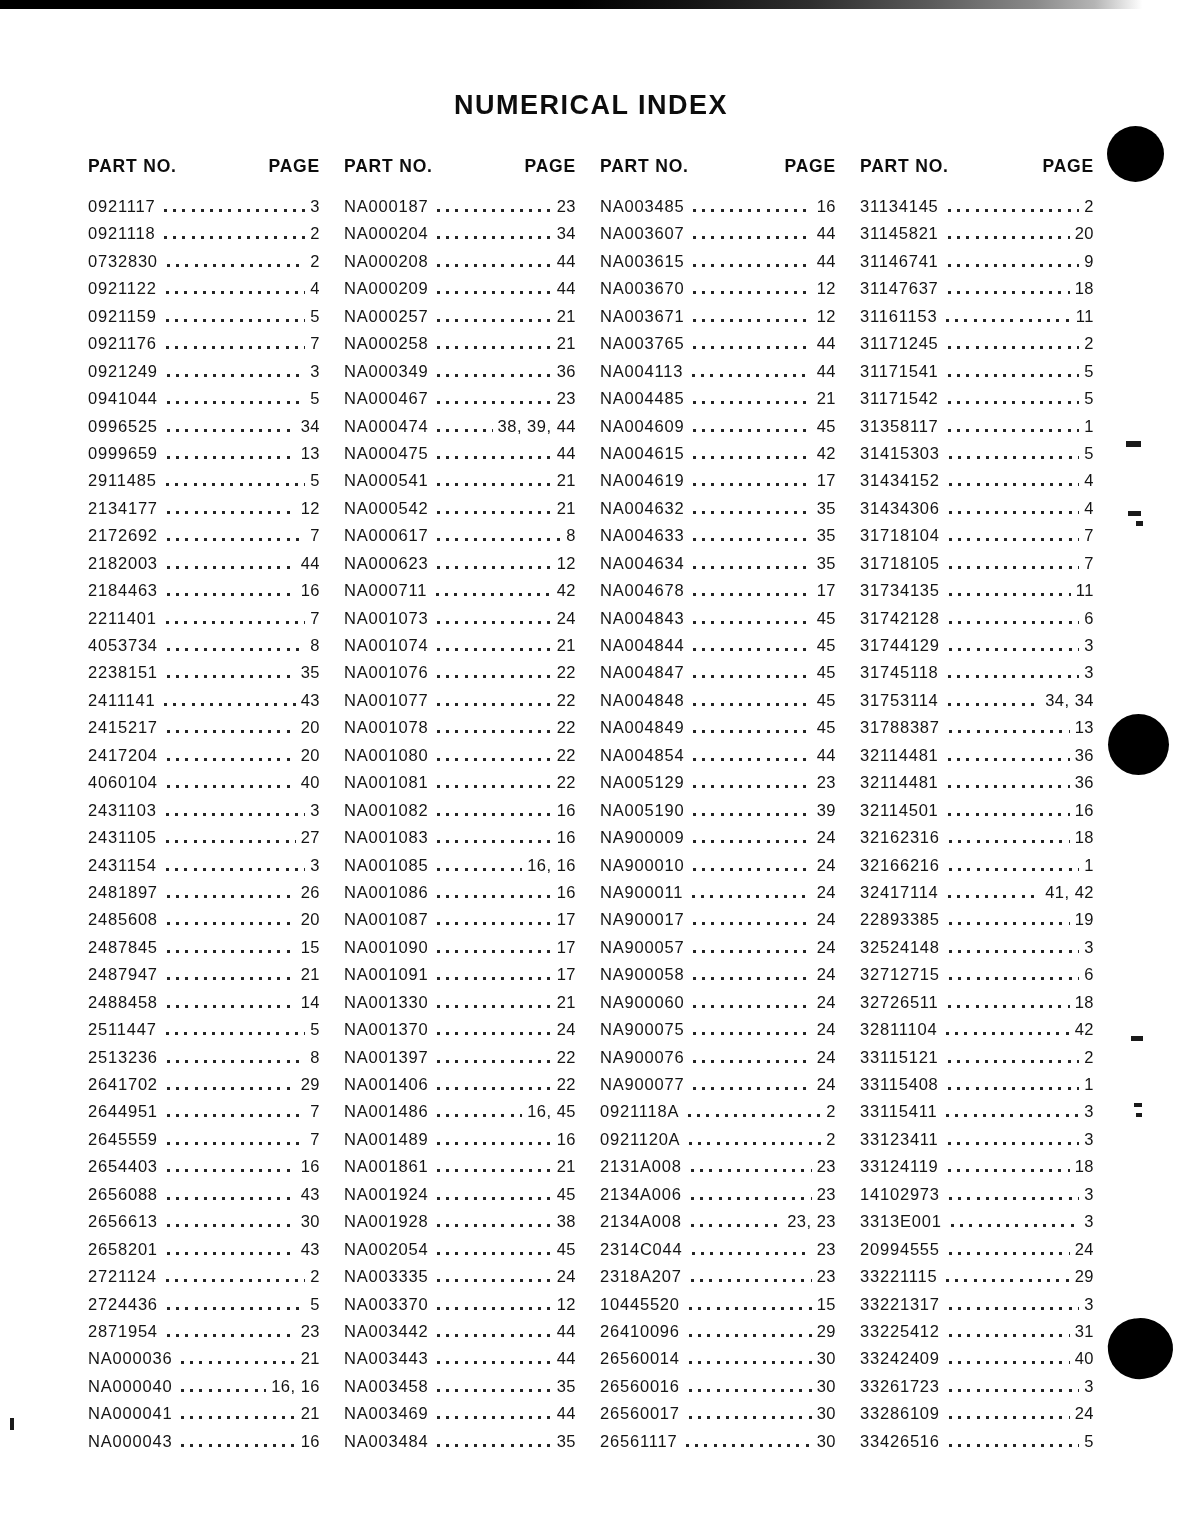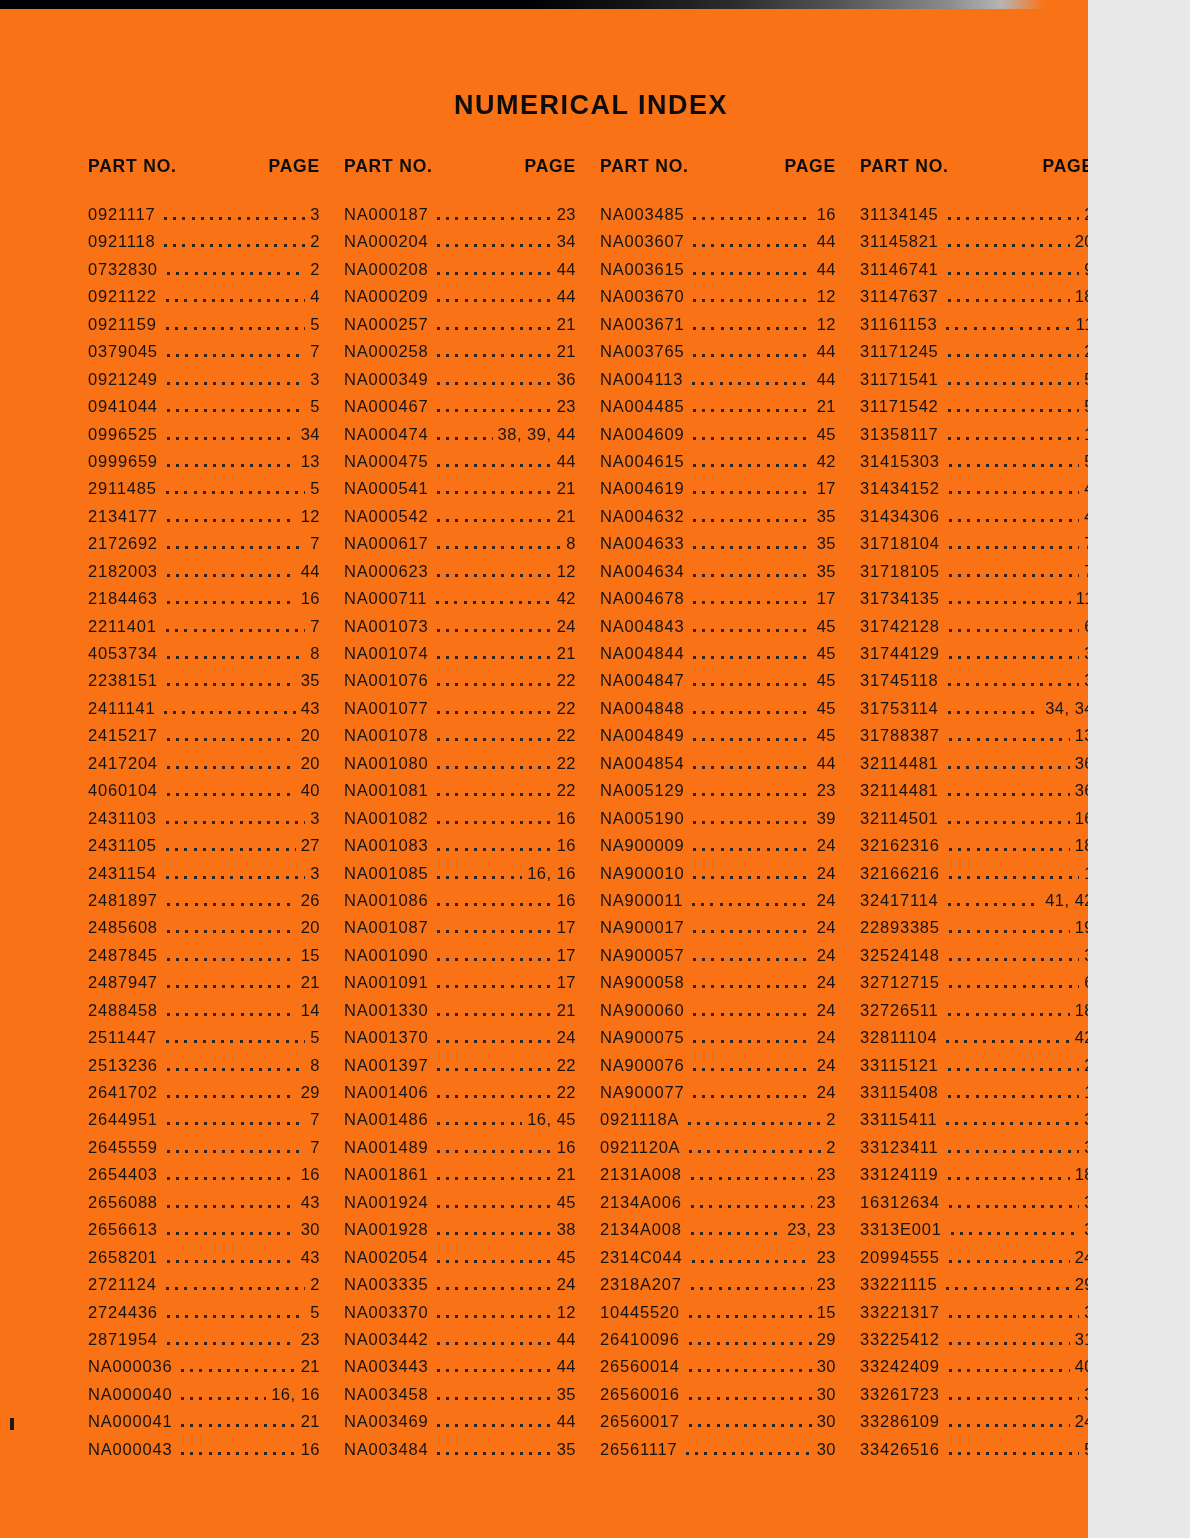"NUMERICAL INDEX" .page { background: #f97316 -> #ffffff; width: 1088px -> 1190px }
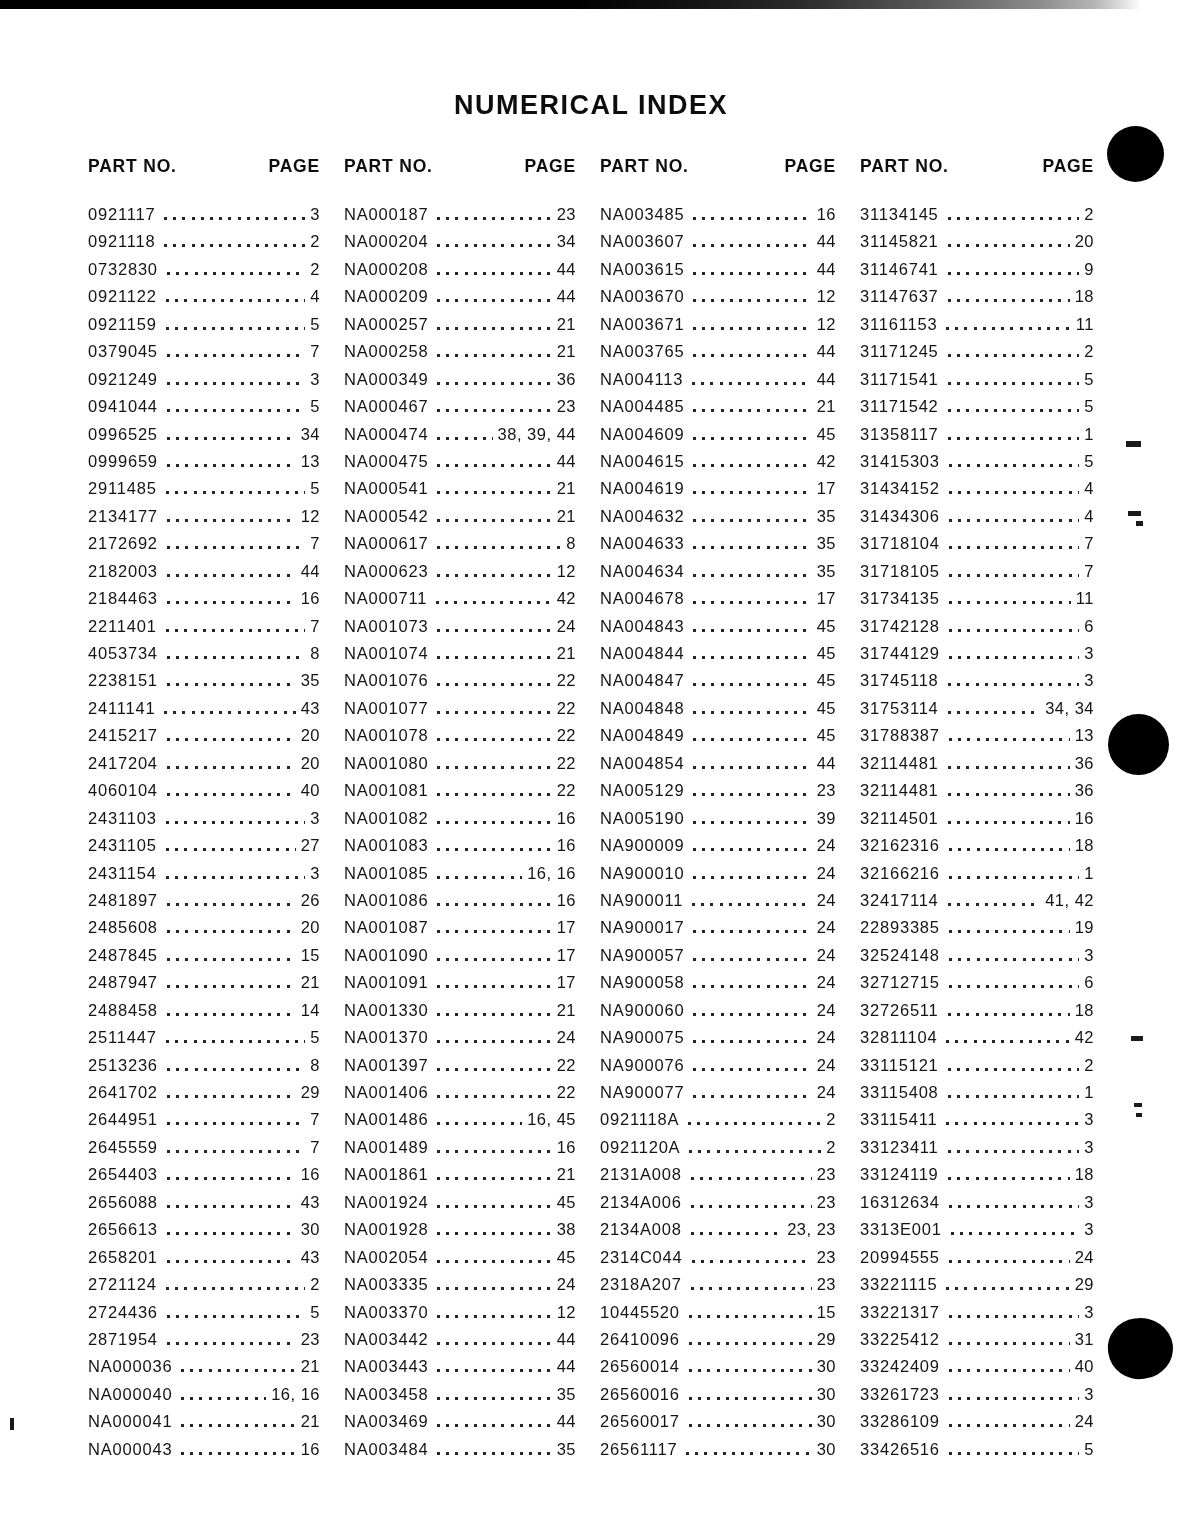"0921117" .rows { margin-top: 27px -> 19px }
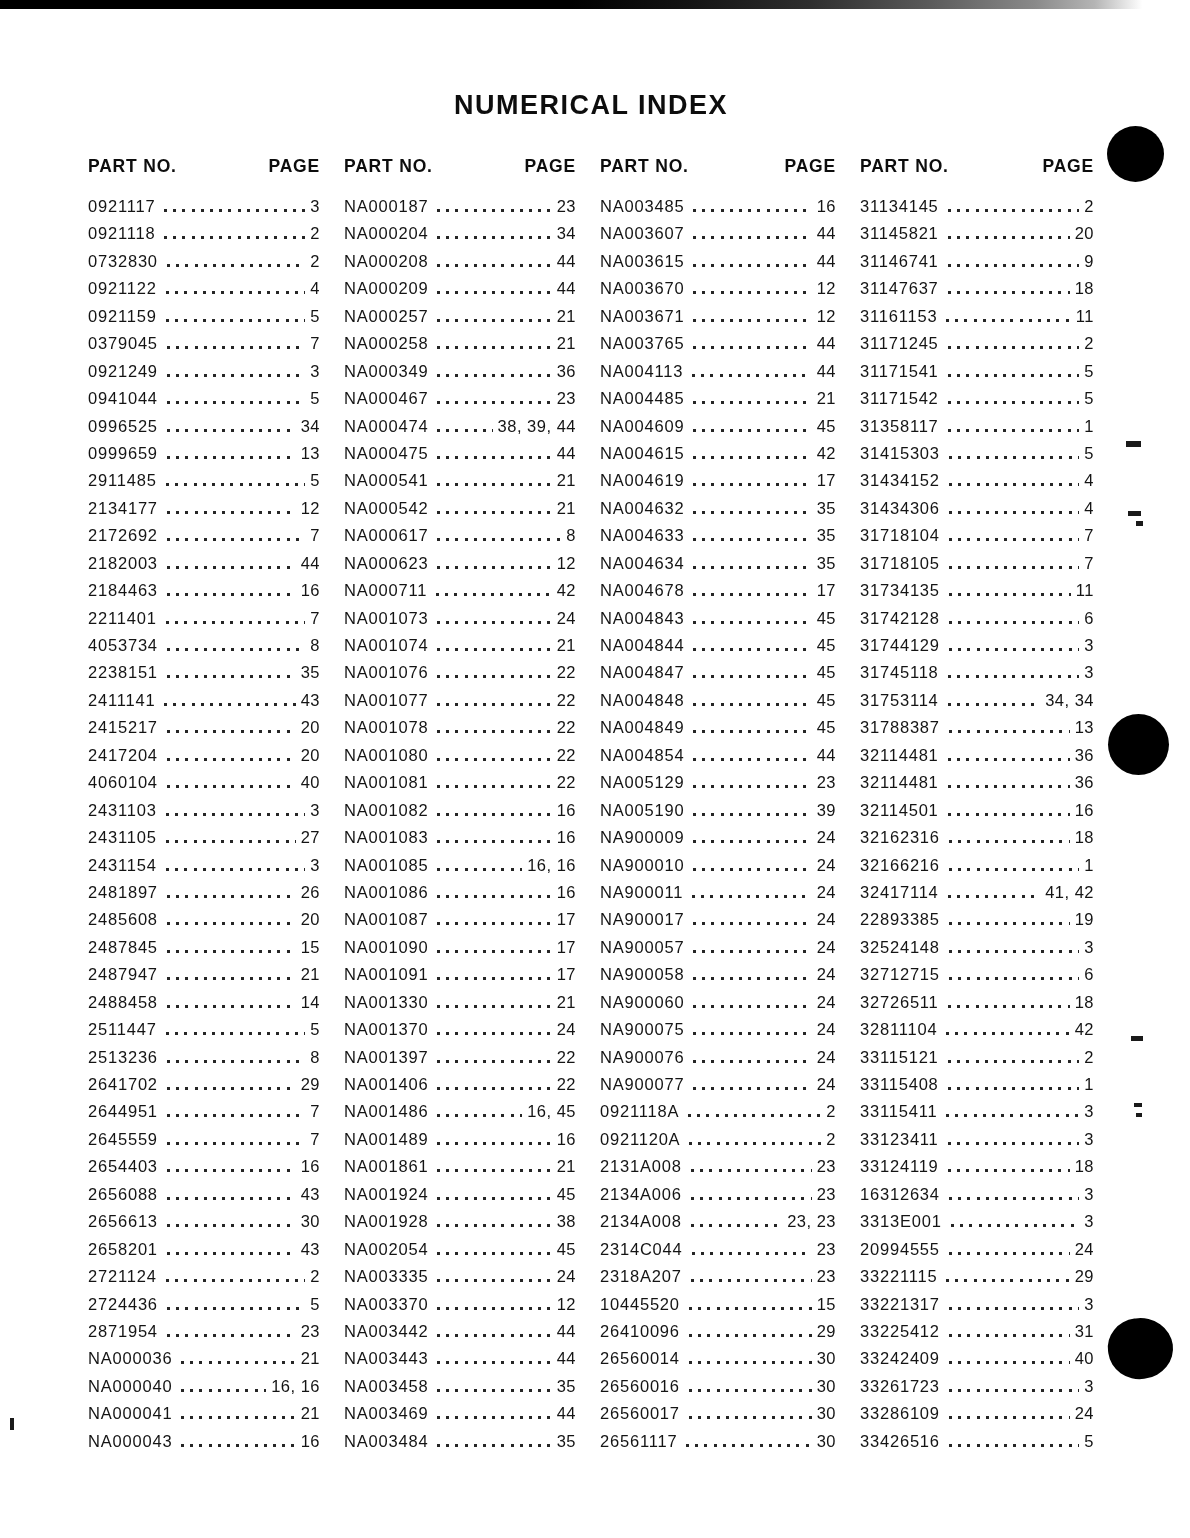"0379045" span.part { text: 0379045 -> 0921176 }
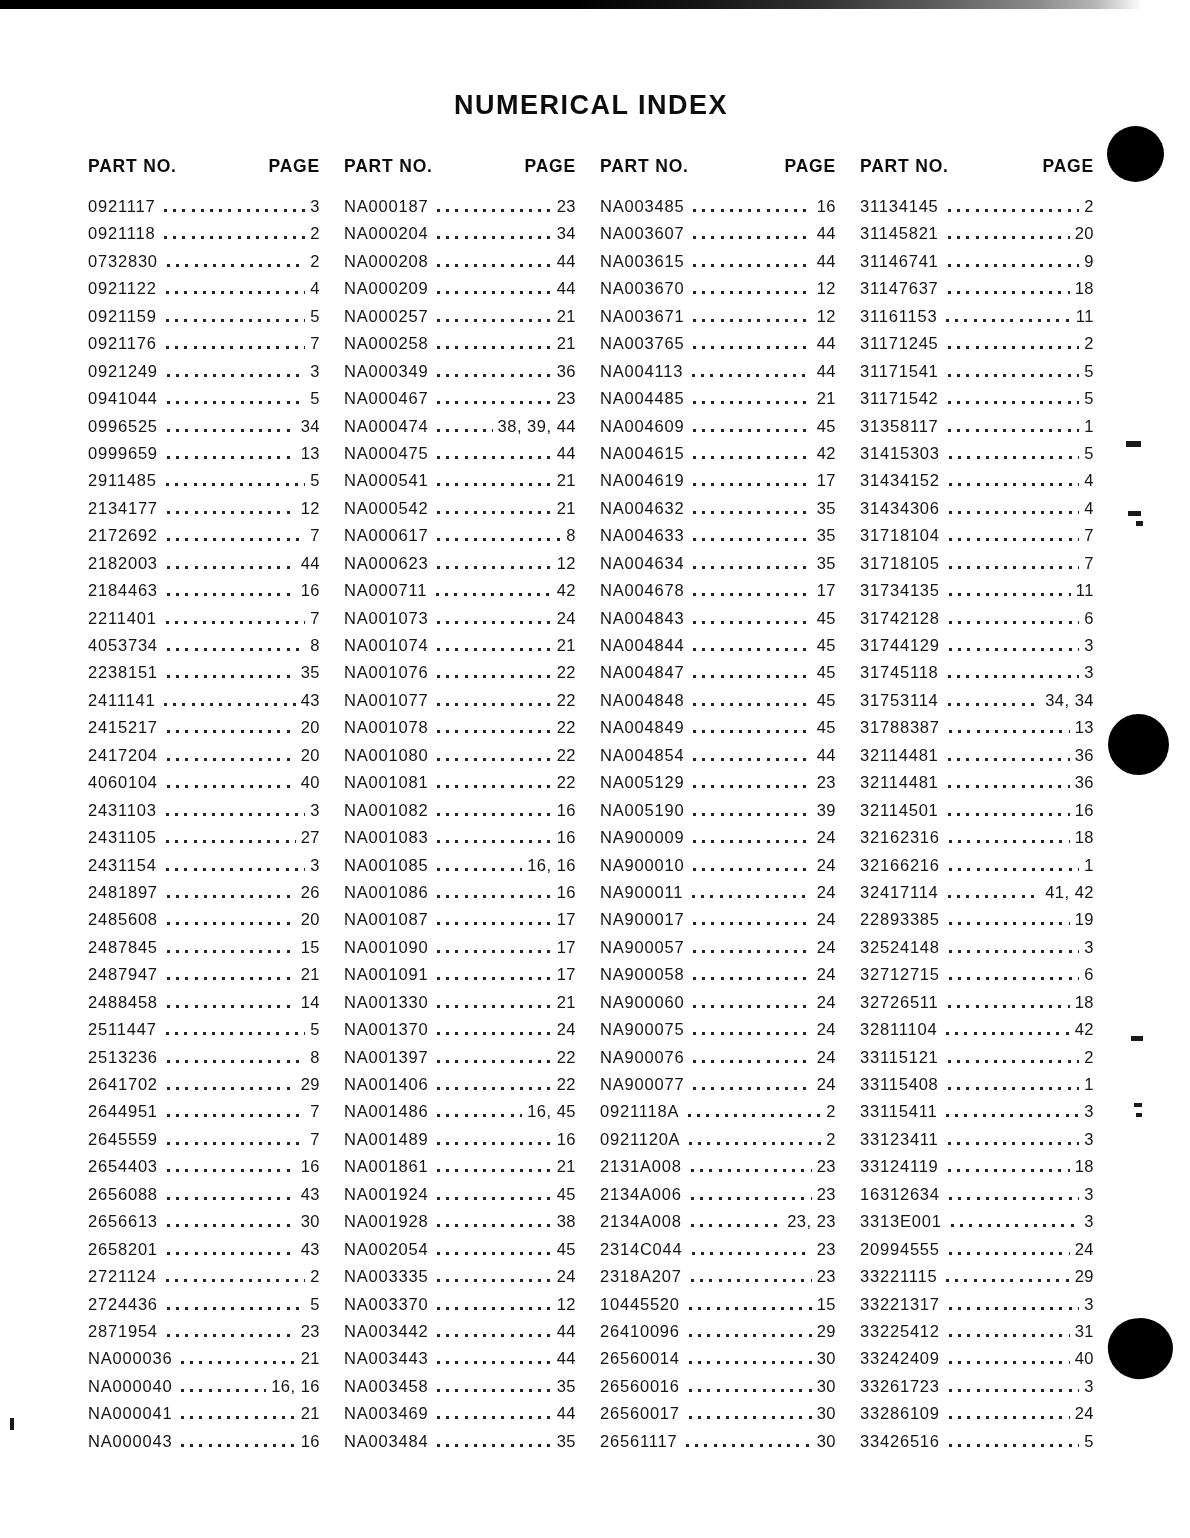"16312634" span.part { text: 16312634 -> 14102973 }
